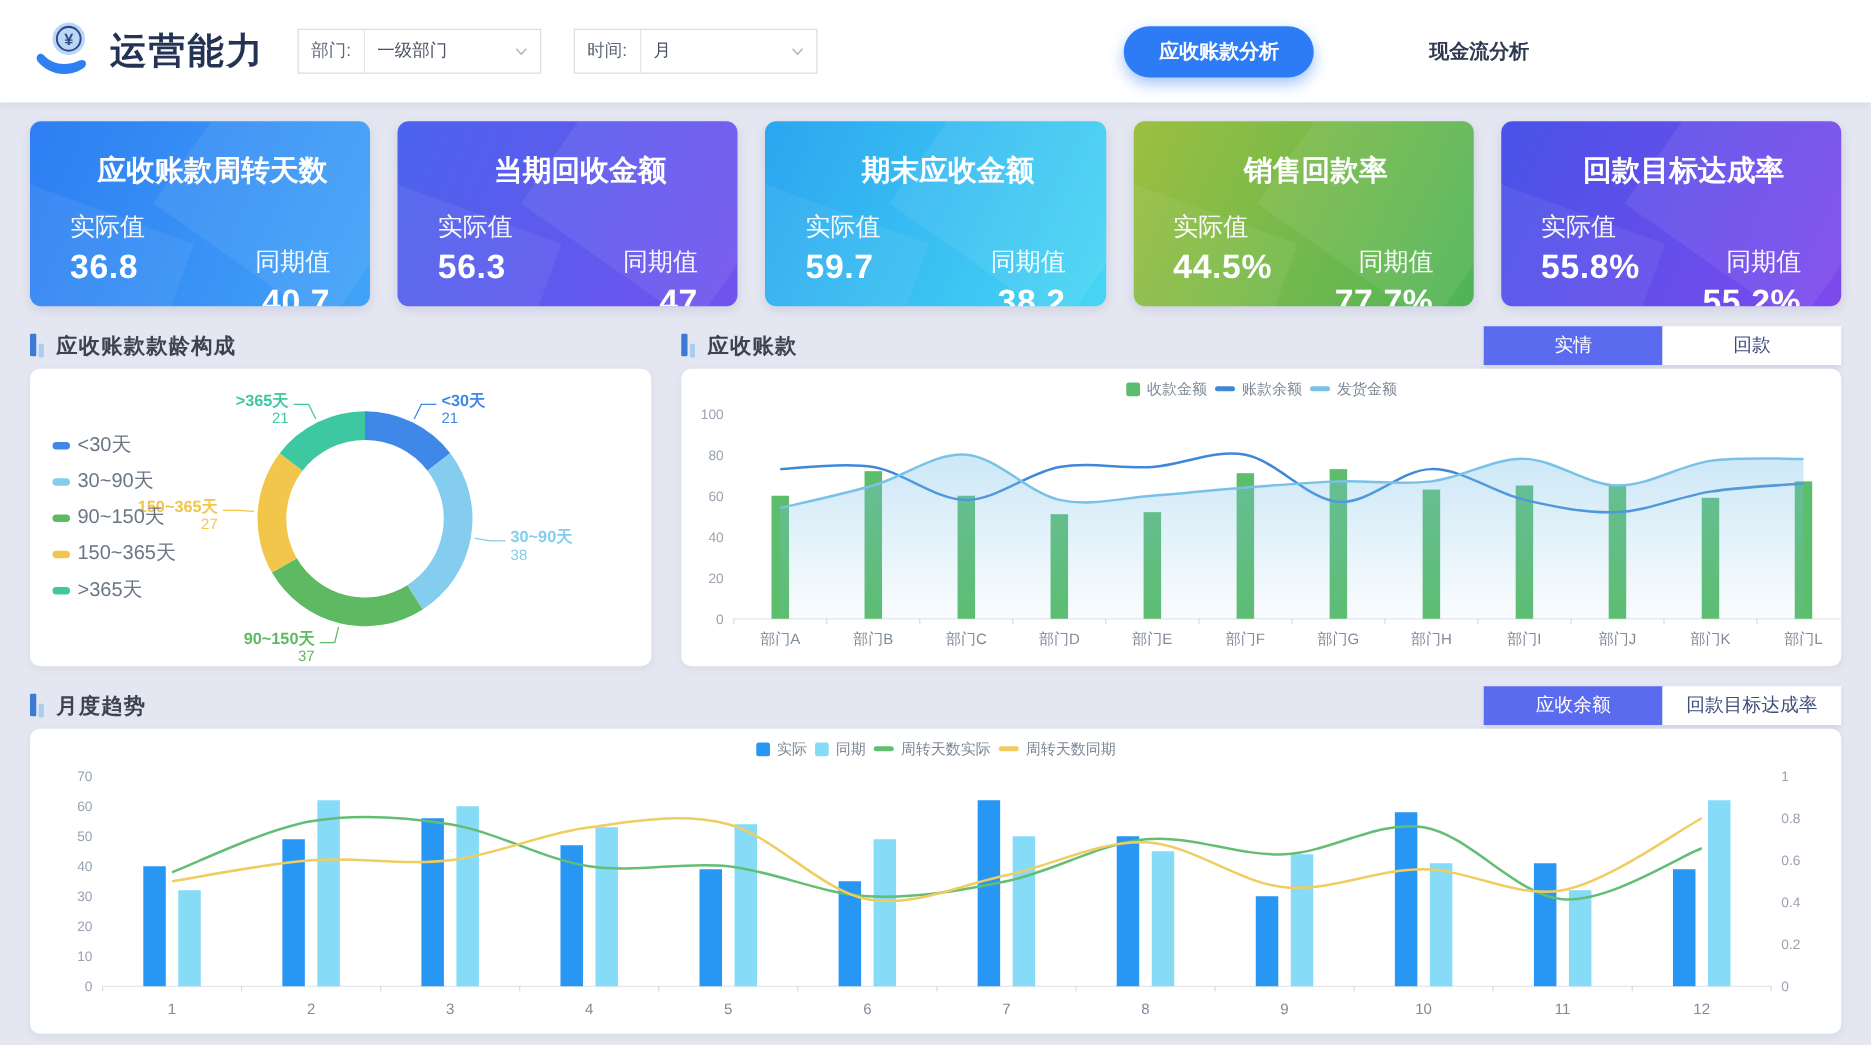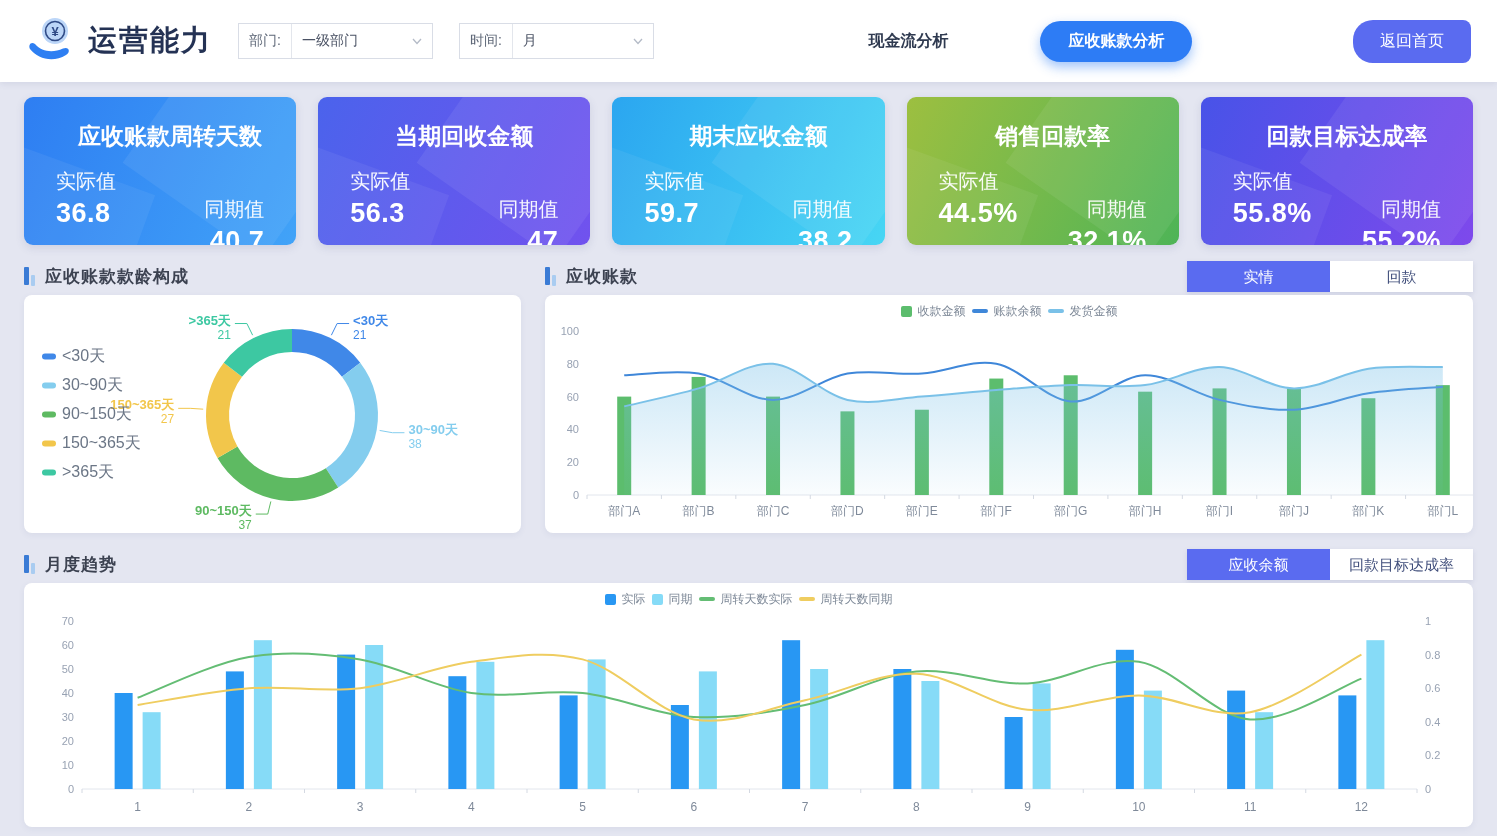"现金流分析" button.pill-tab { order: before "应收账款分析" -> after "应收账款分析" }
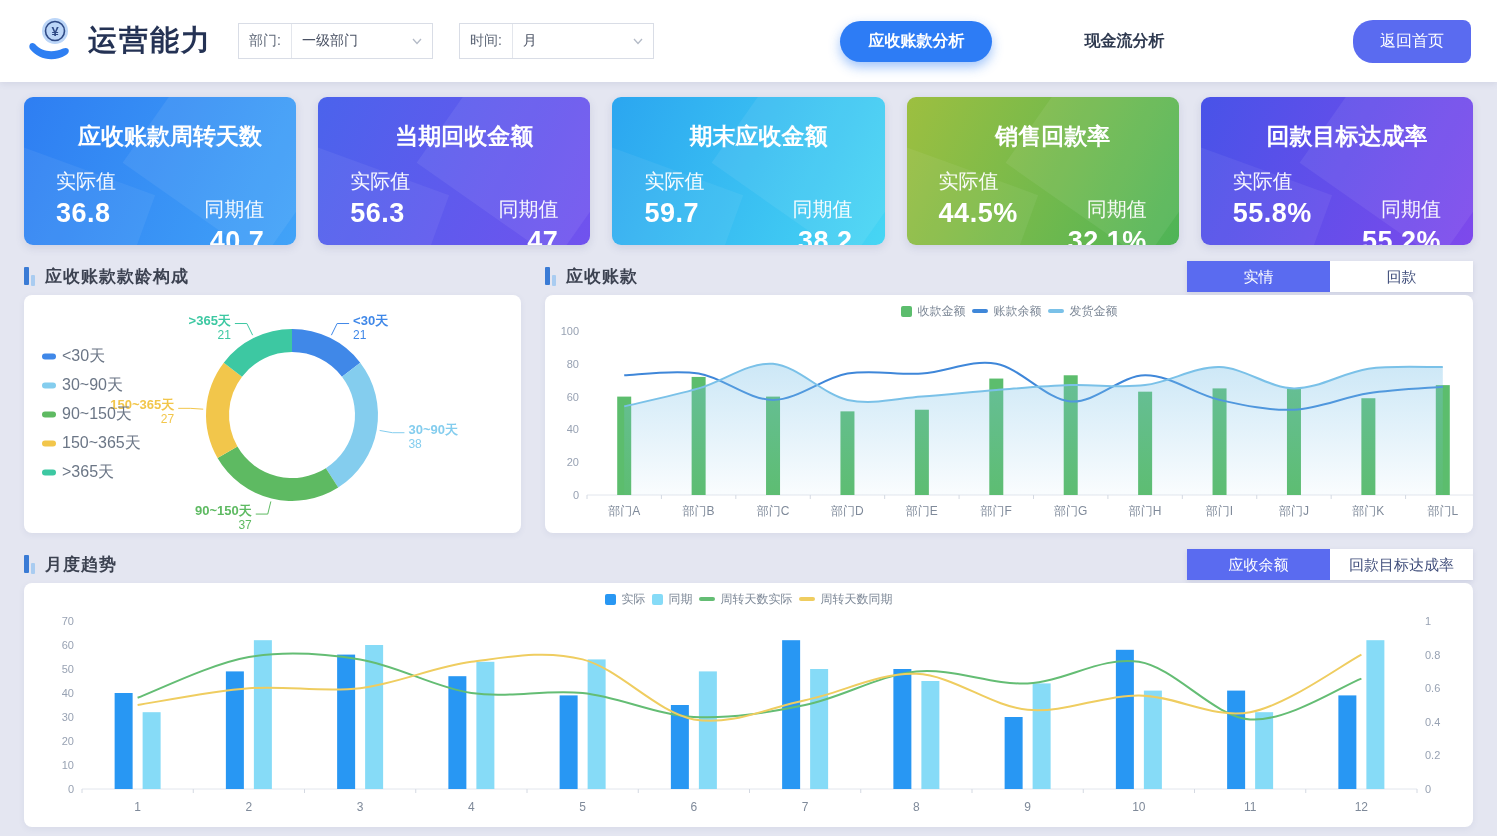"返回首页" button.back-btn { html: <button>返回首页</button> -> none }
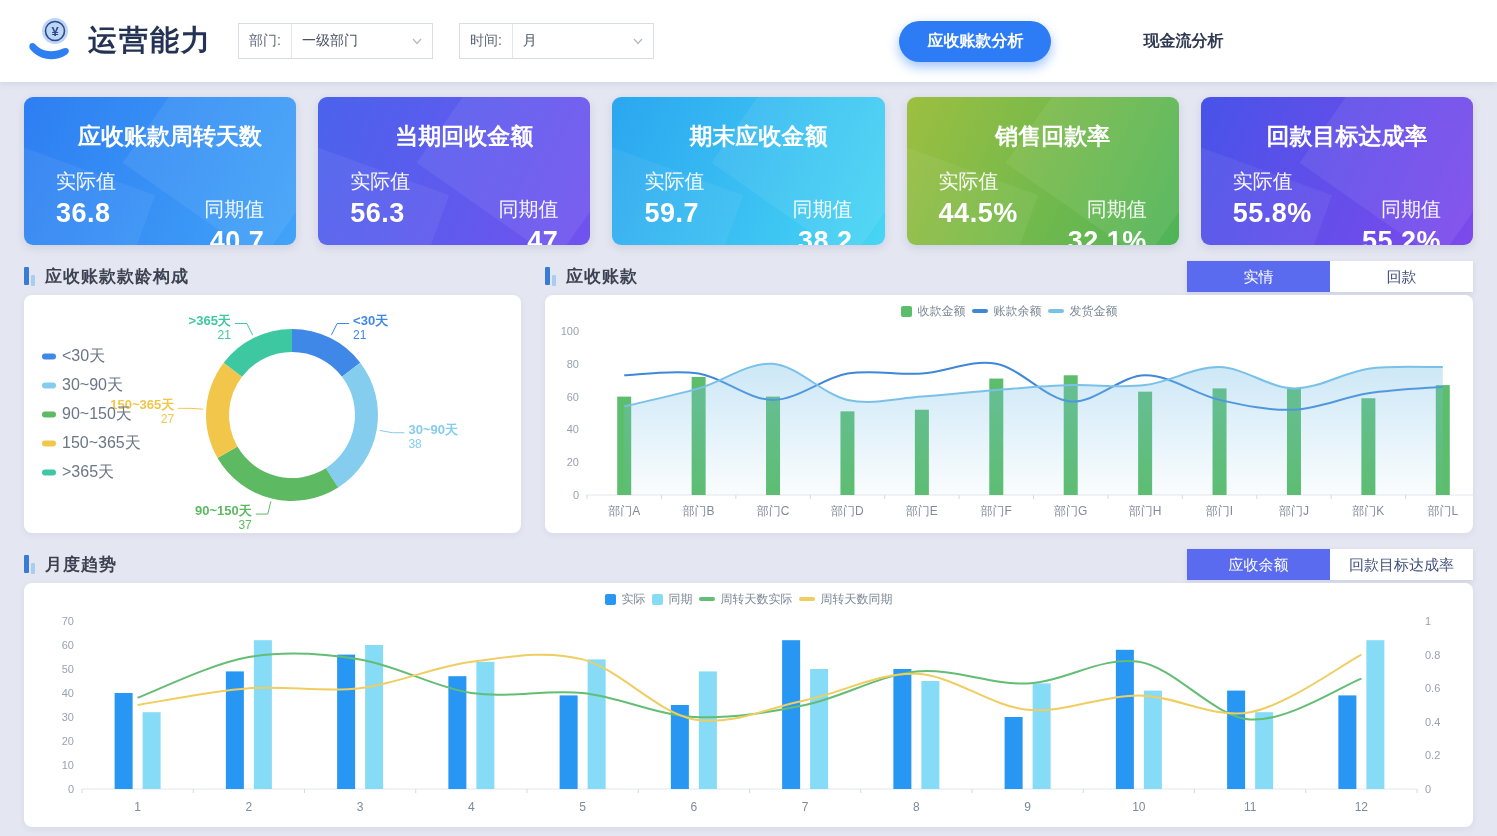"32.1%" span.kpi-value { text: 32.1% -> 77.7% }
